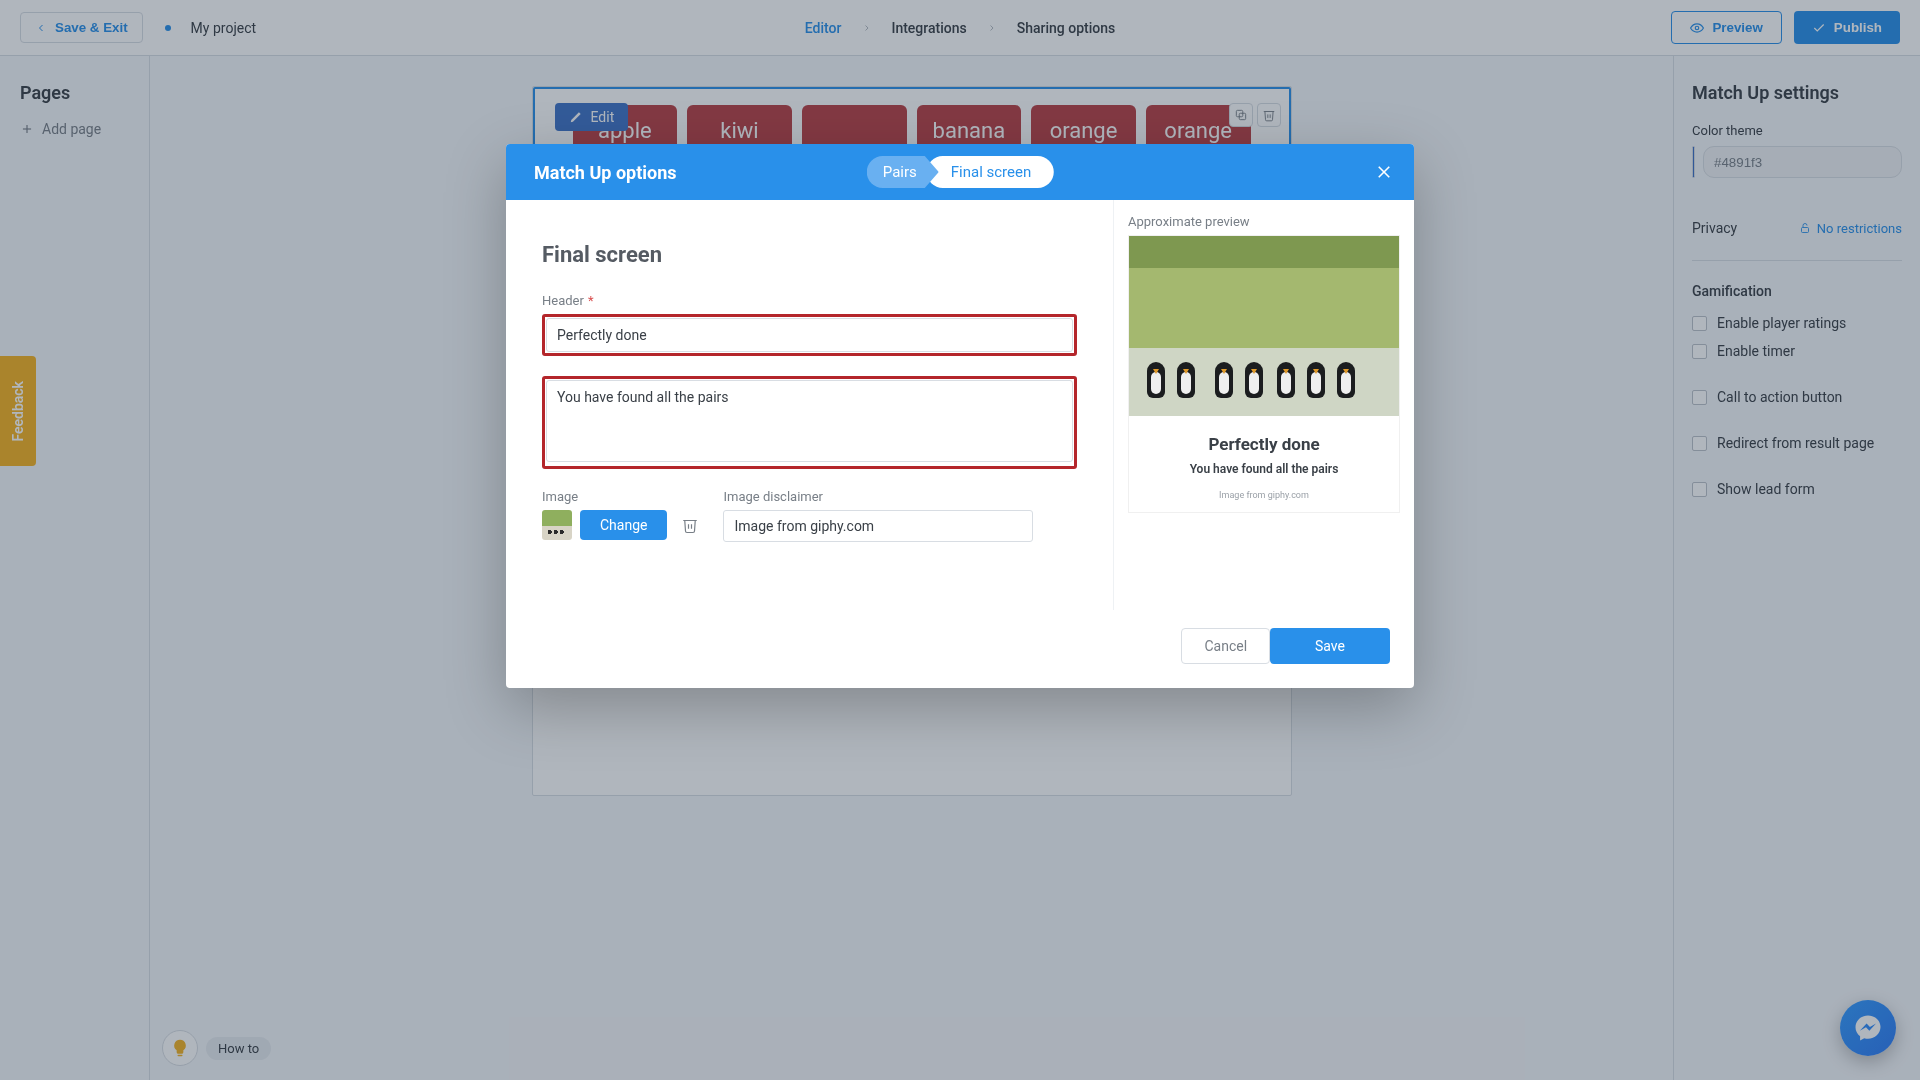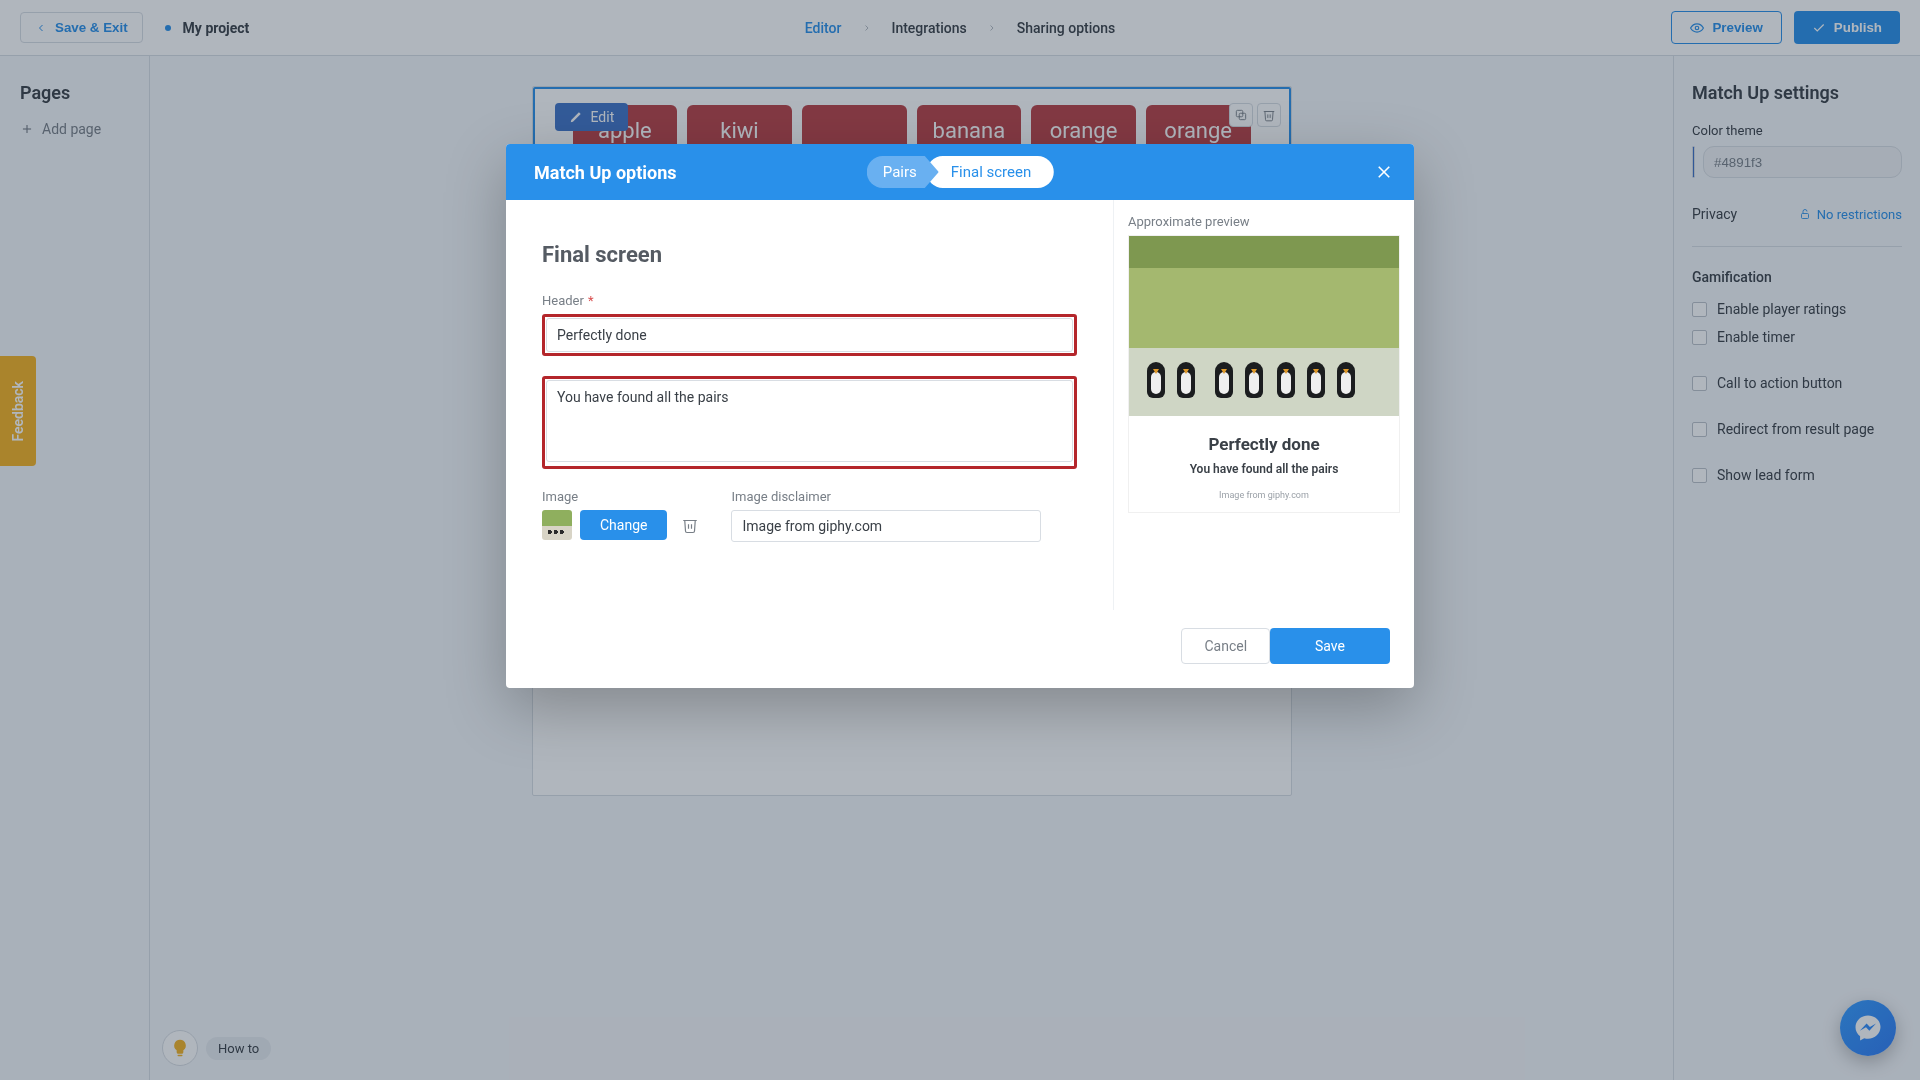"My project" .project-title { font-weight: 700 -> 400; gap: 12px -> 20px }
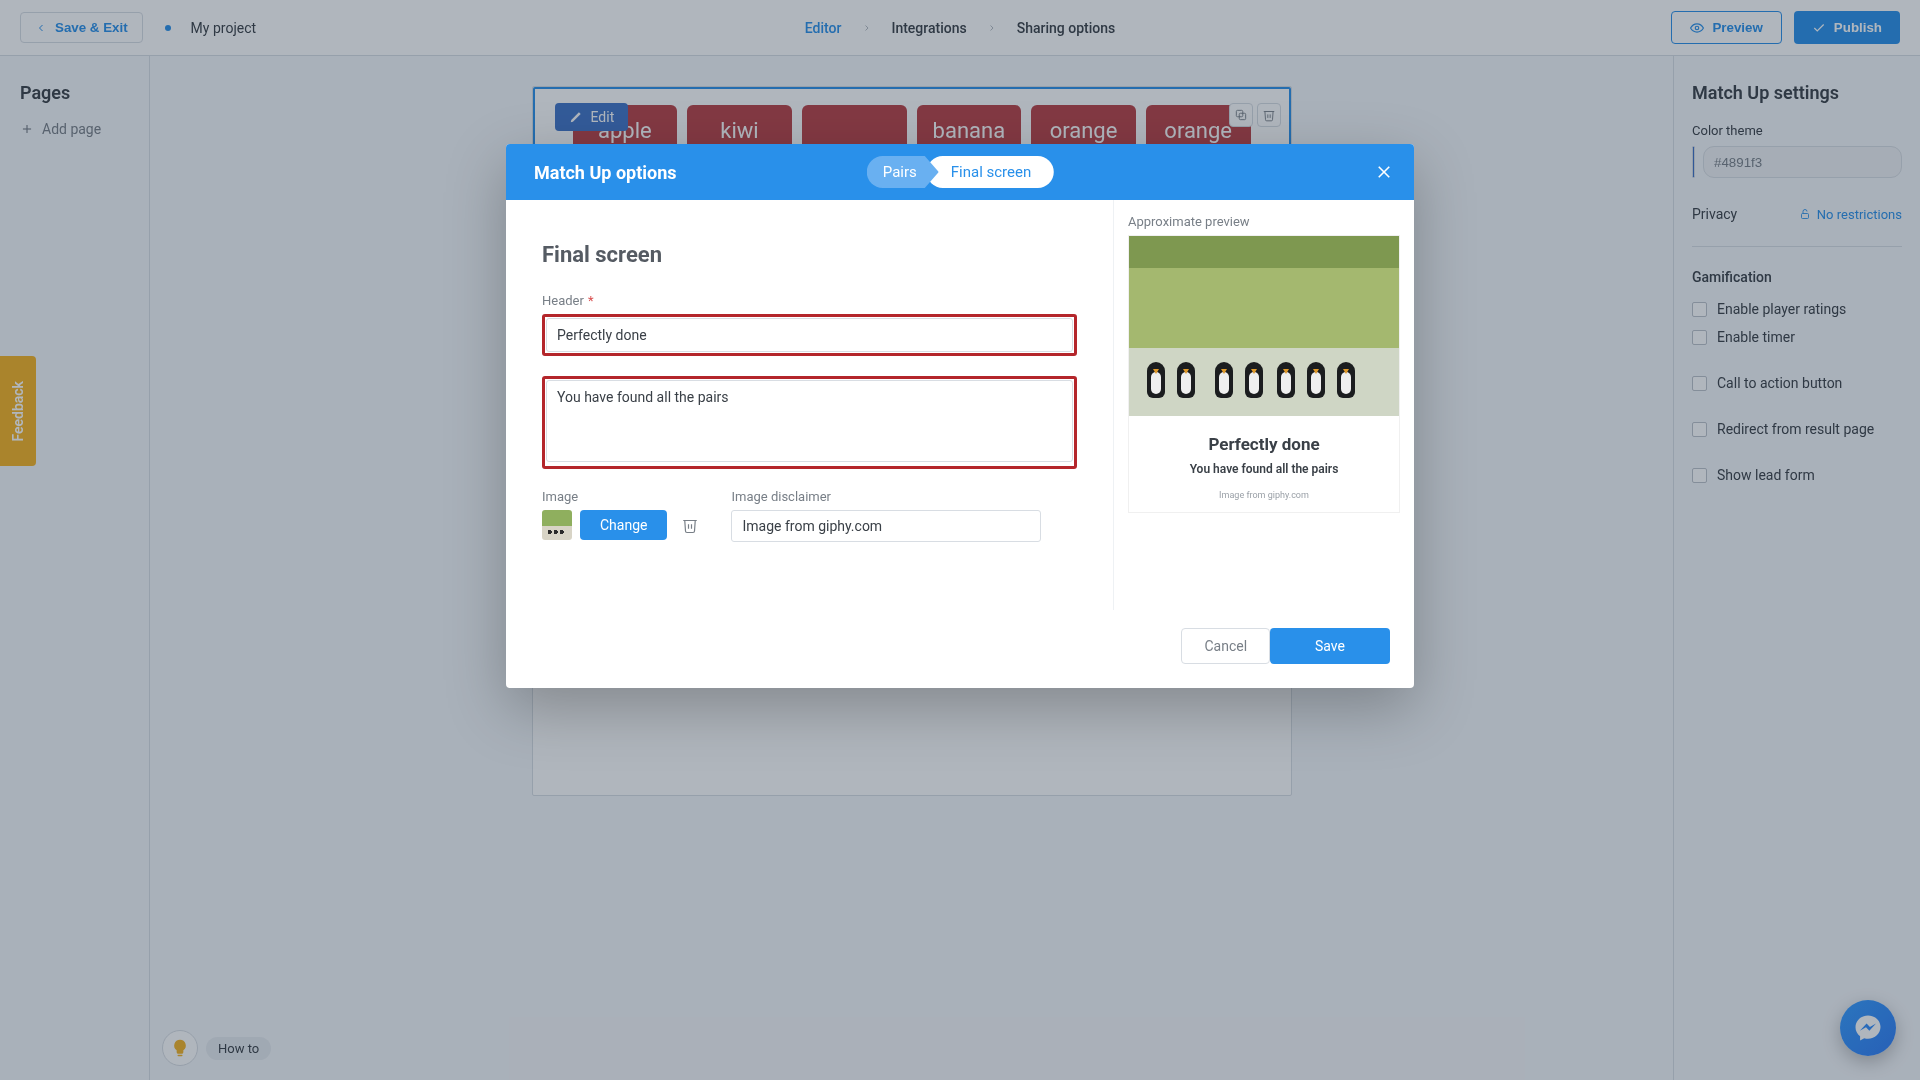"Color theme" .rs-group { margin-bottom: 20px -> 34px }
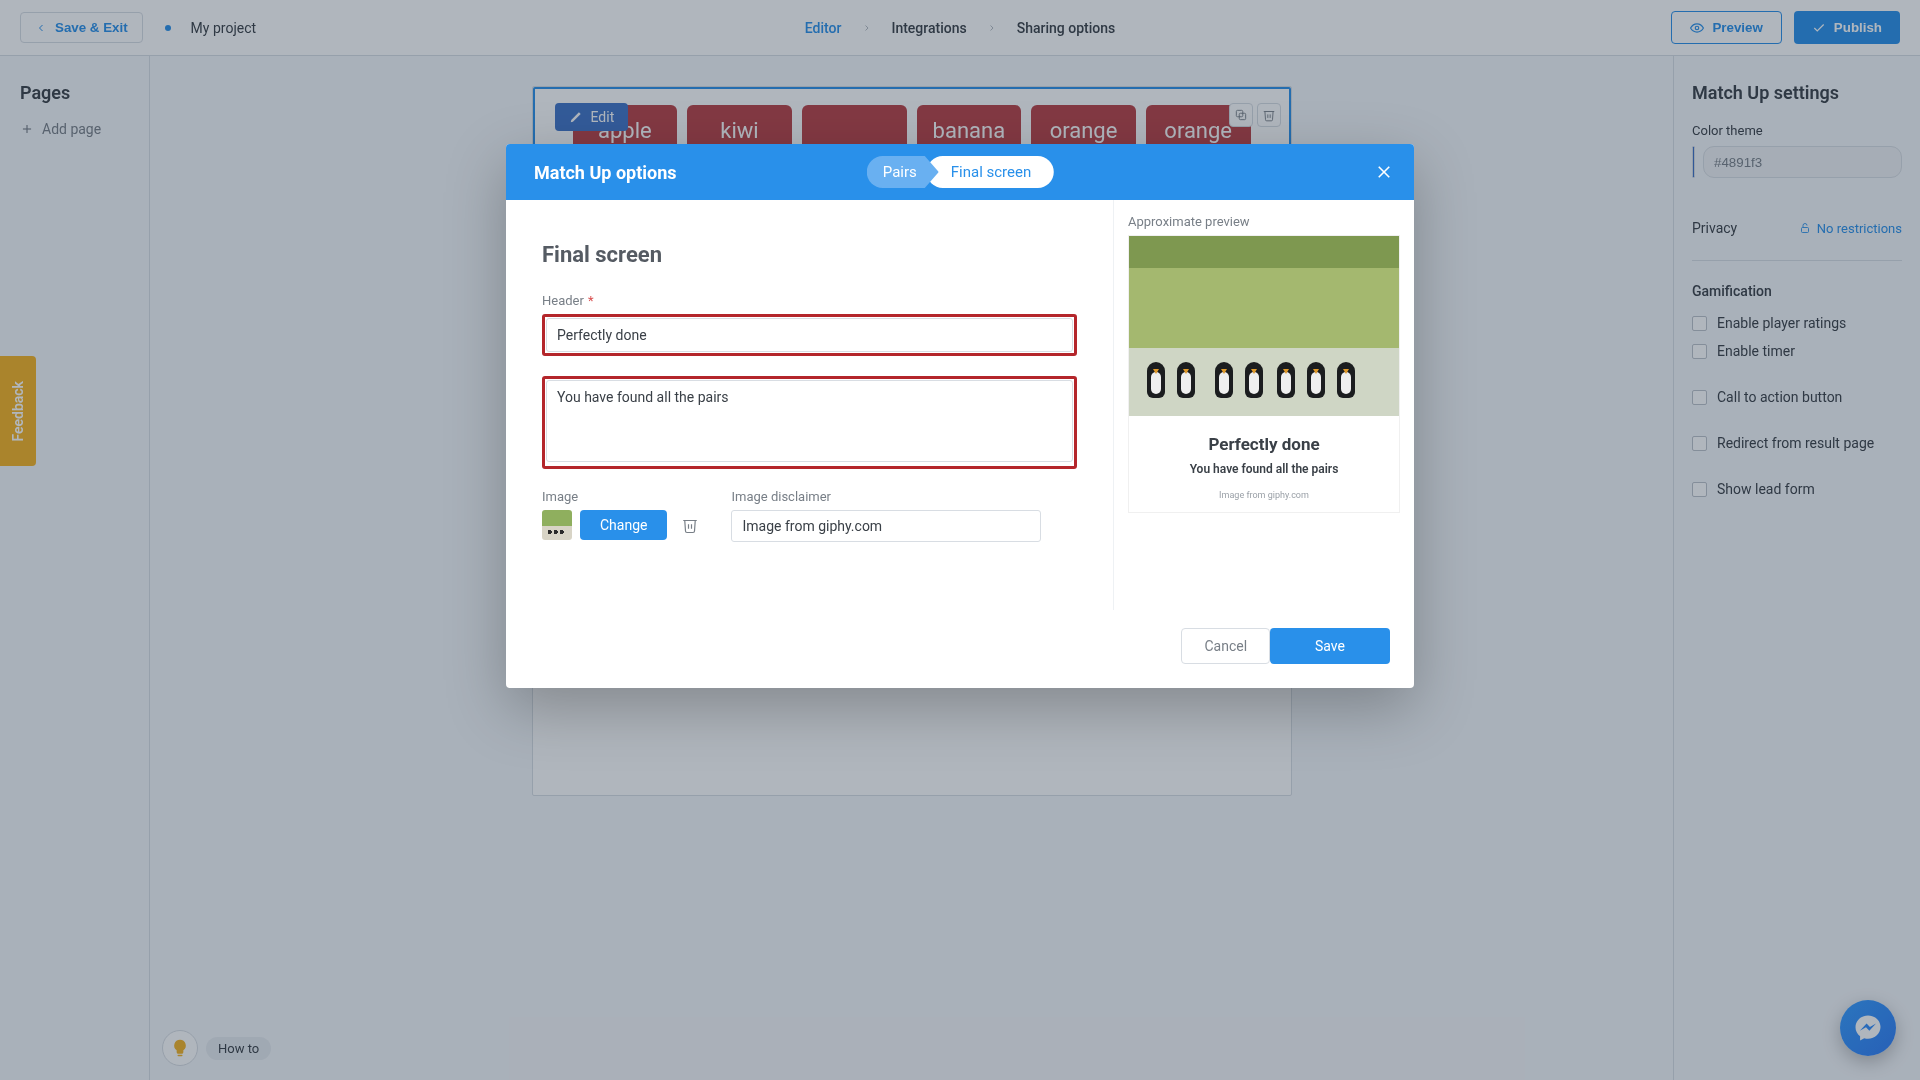"Image" .row-2 { gap: 32px -> 24px }
